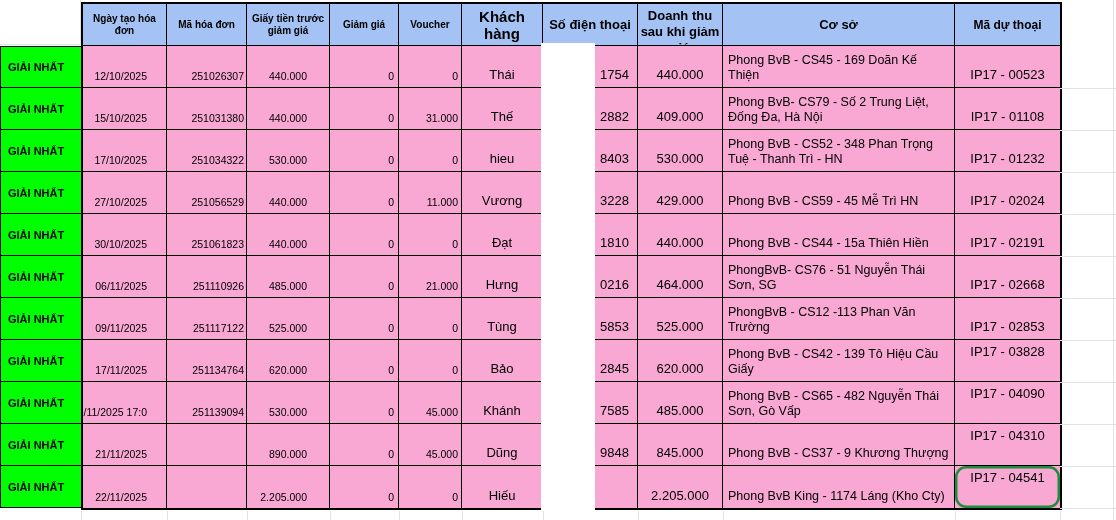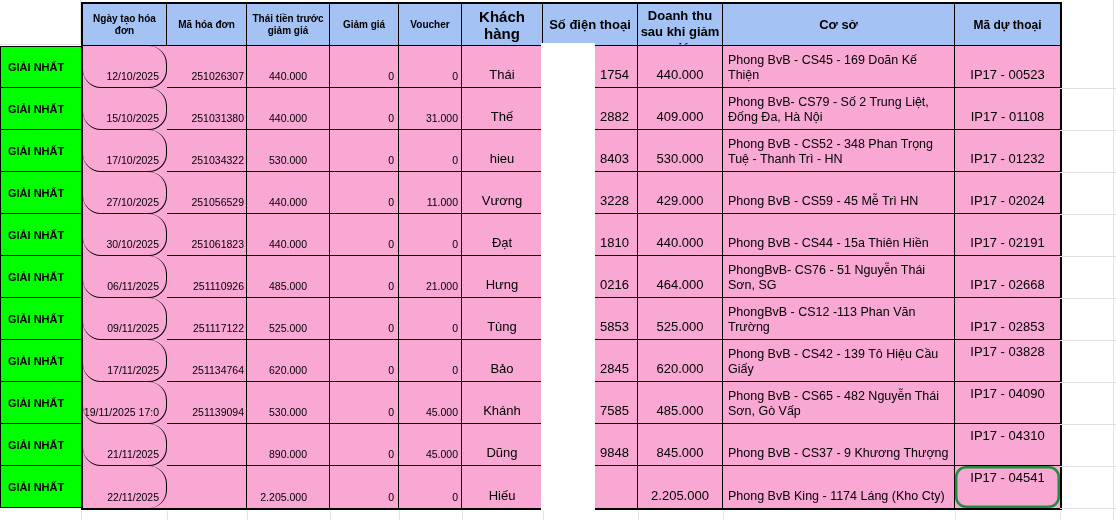"Thái tiền trước giảm giá" div.cell { text: Thái -> Giấy }
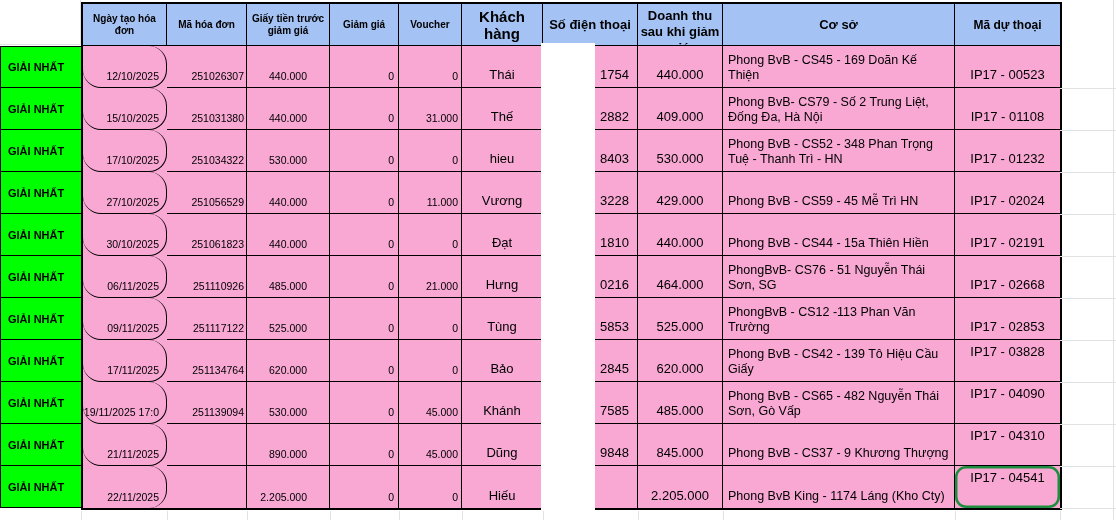"12/10/2025" .c-date { border-radius: 18px -> none; padding-right: 7px -> 19px }
